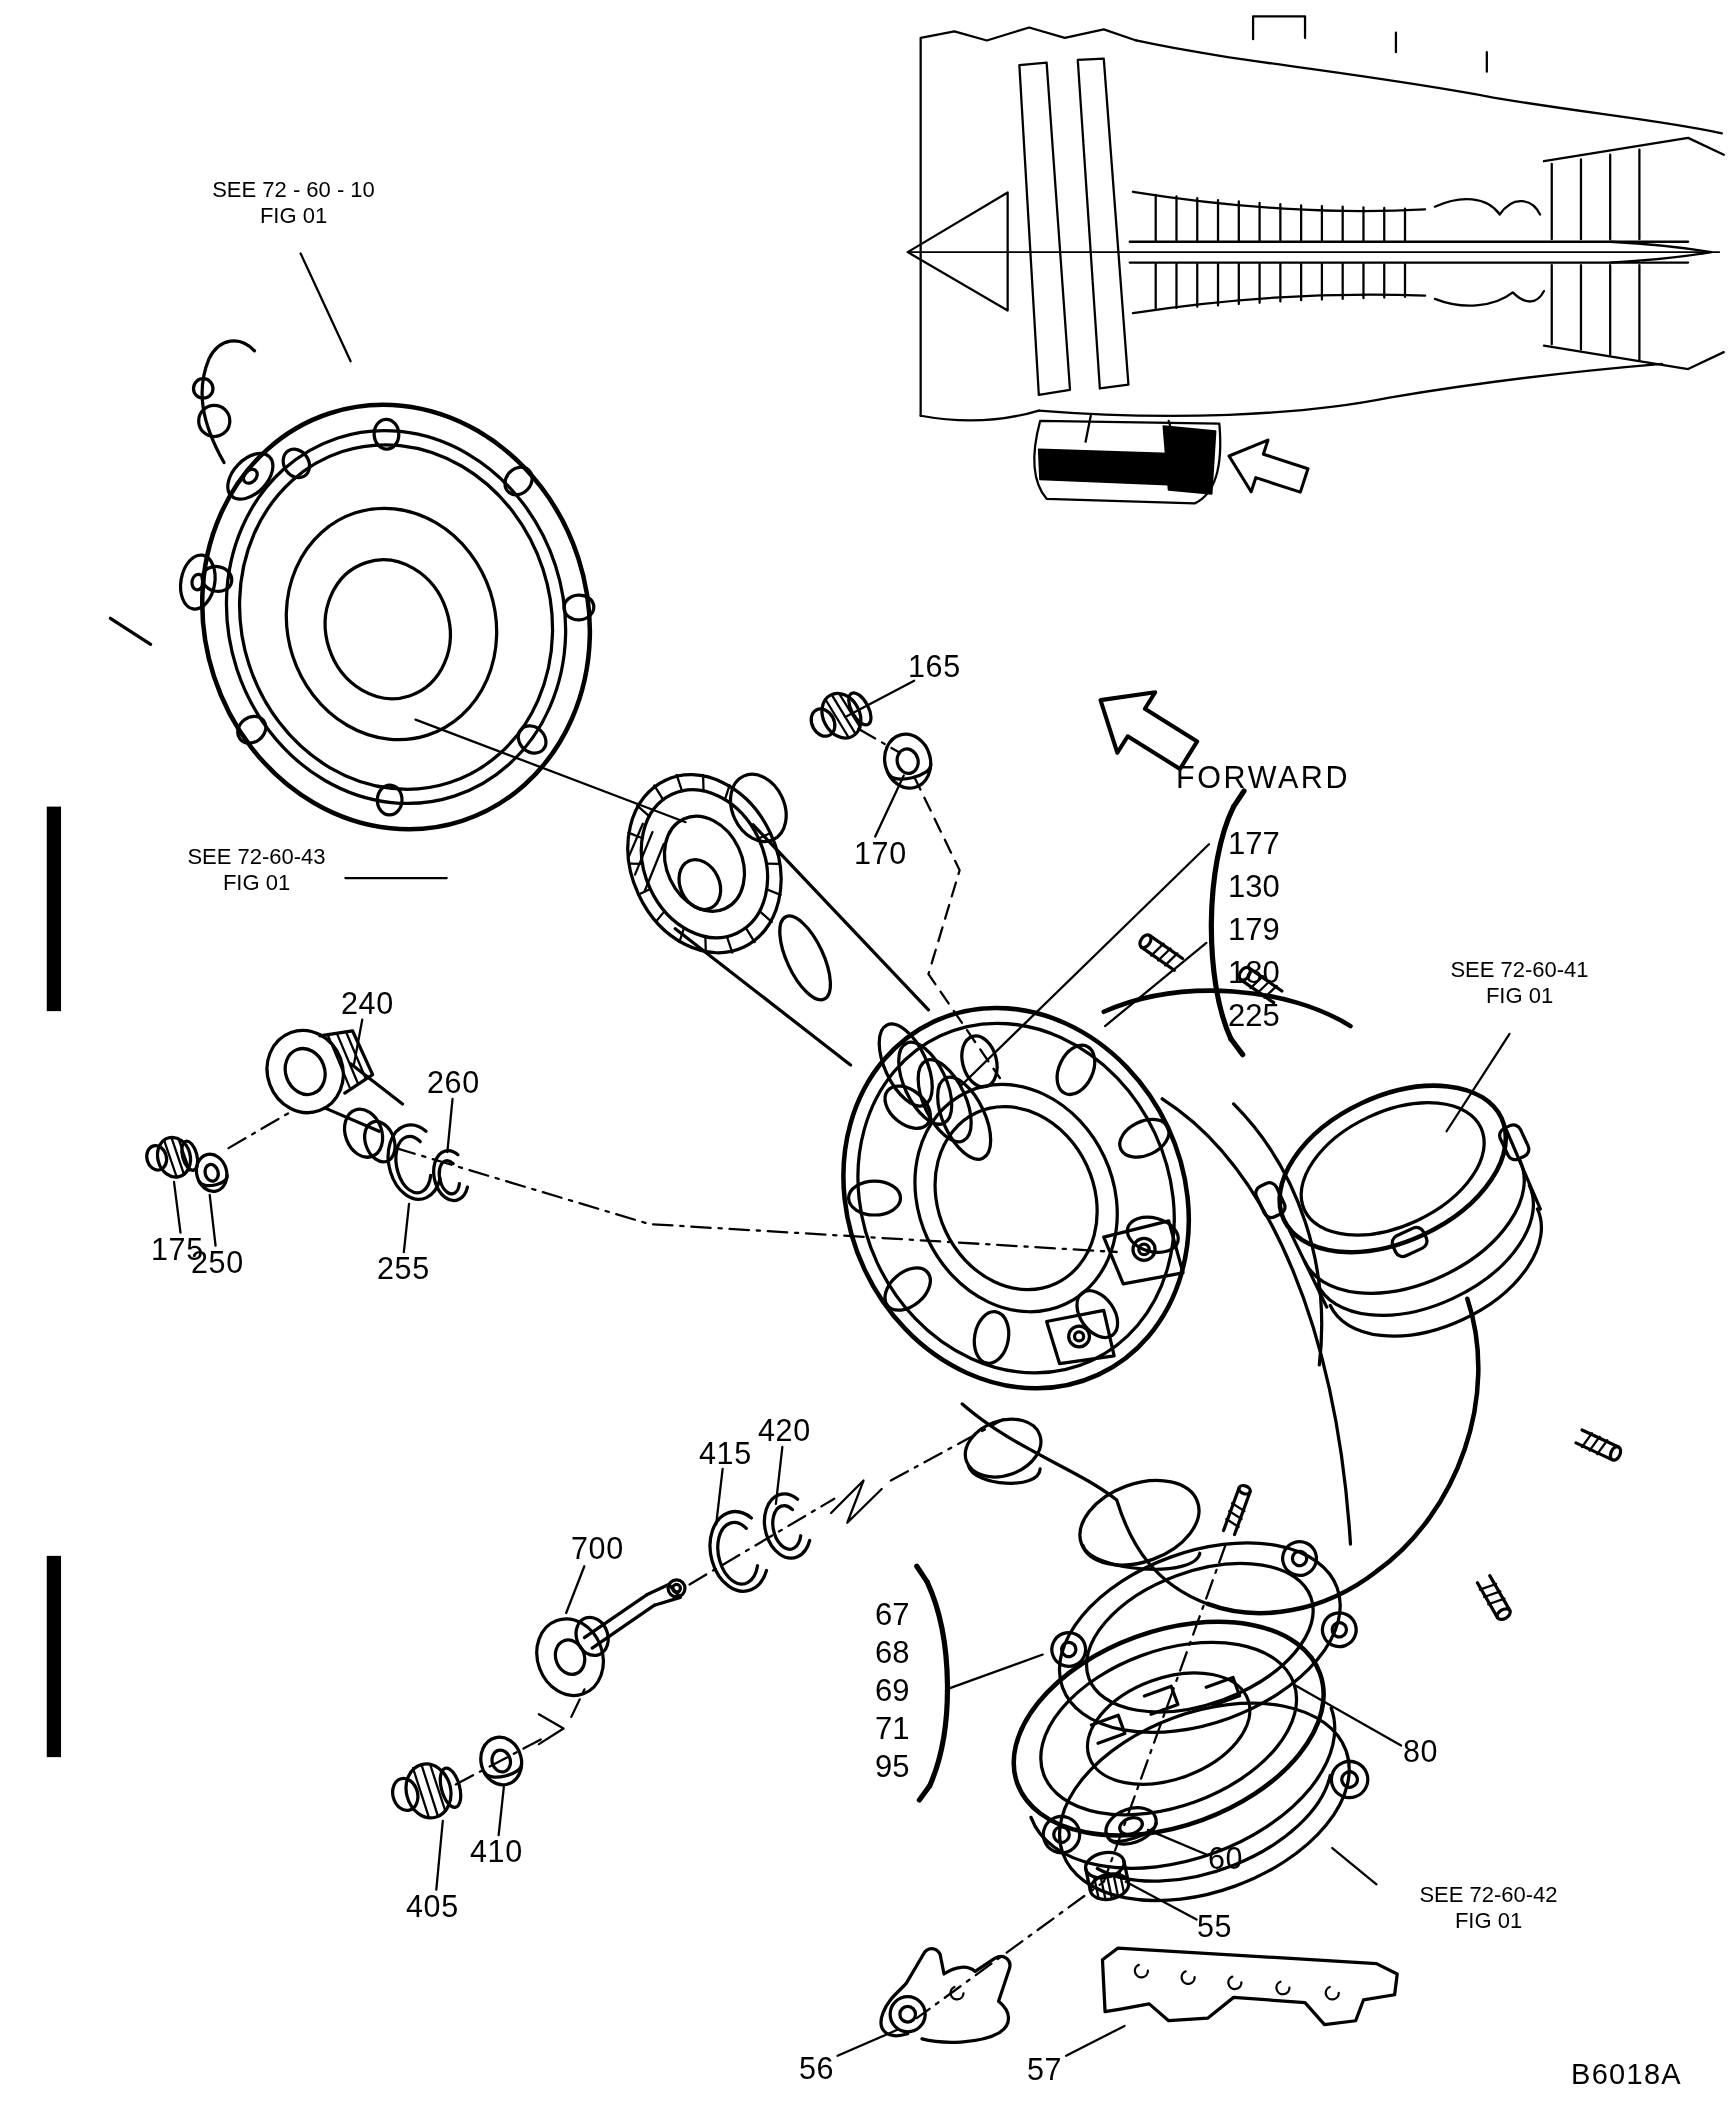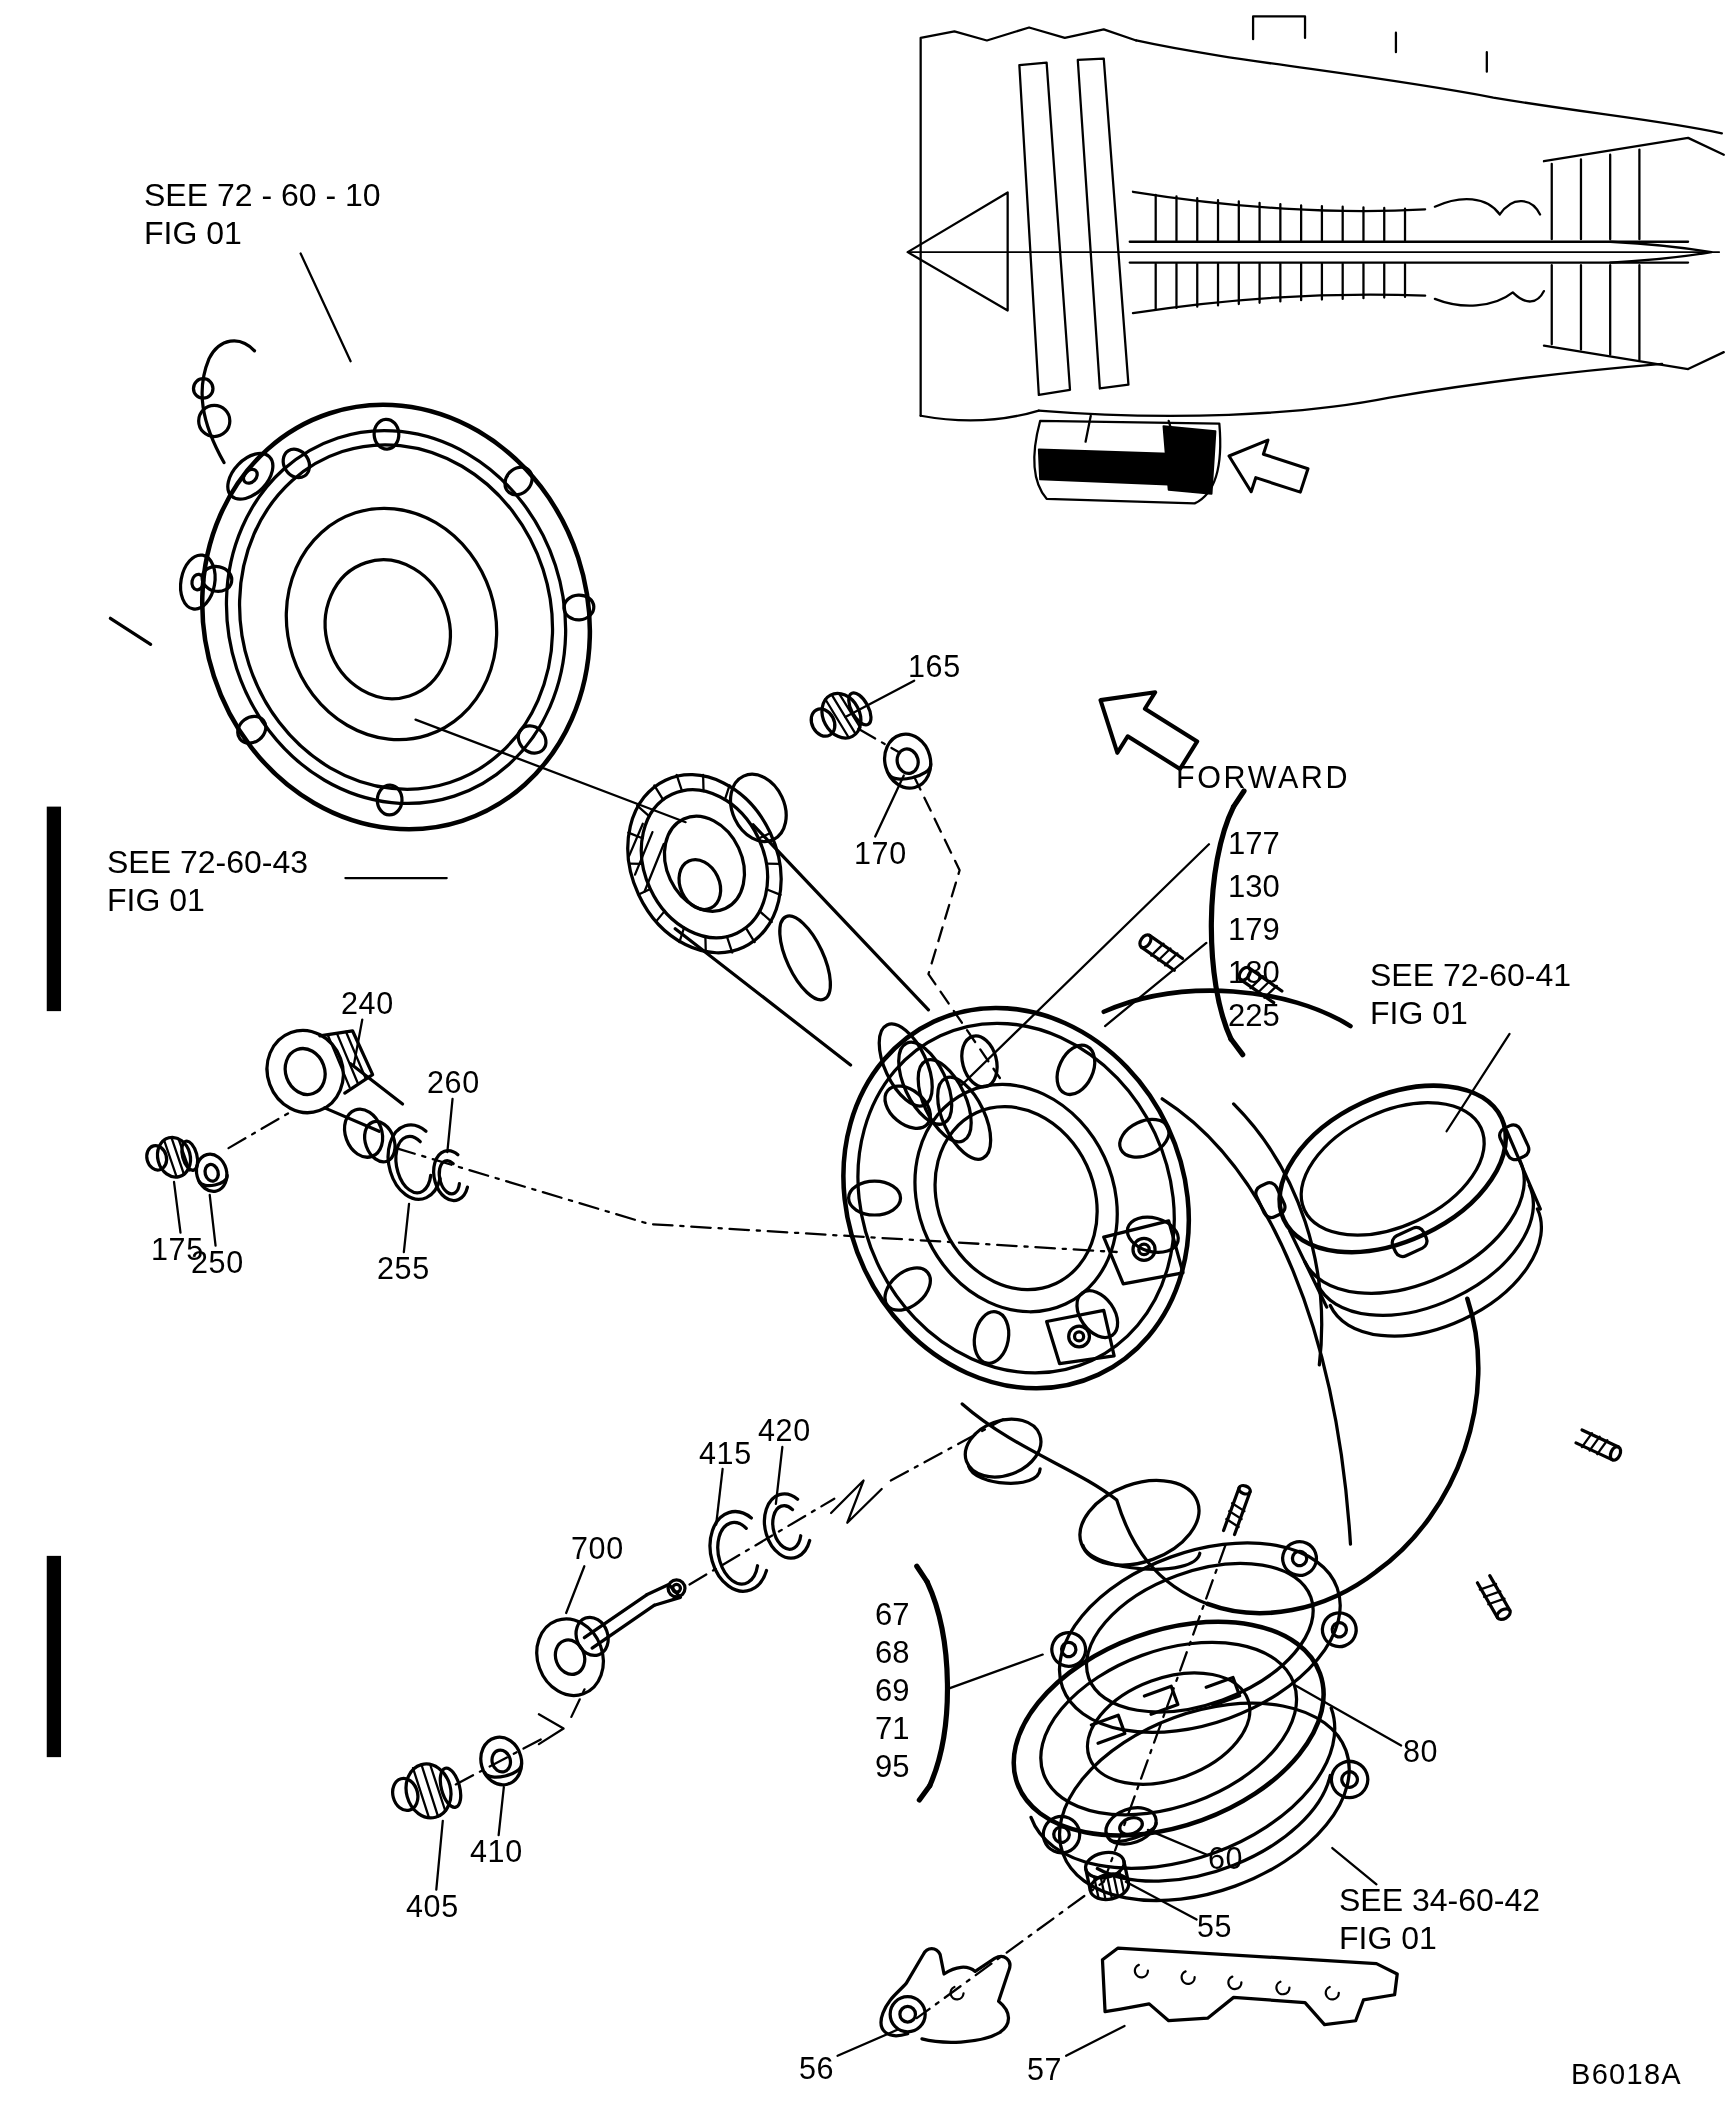"SEE 72 - 60 -" .ref { font-size: 32px -> 22px; text-align: none -> center }
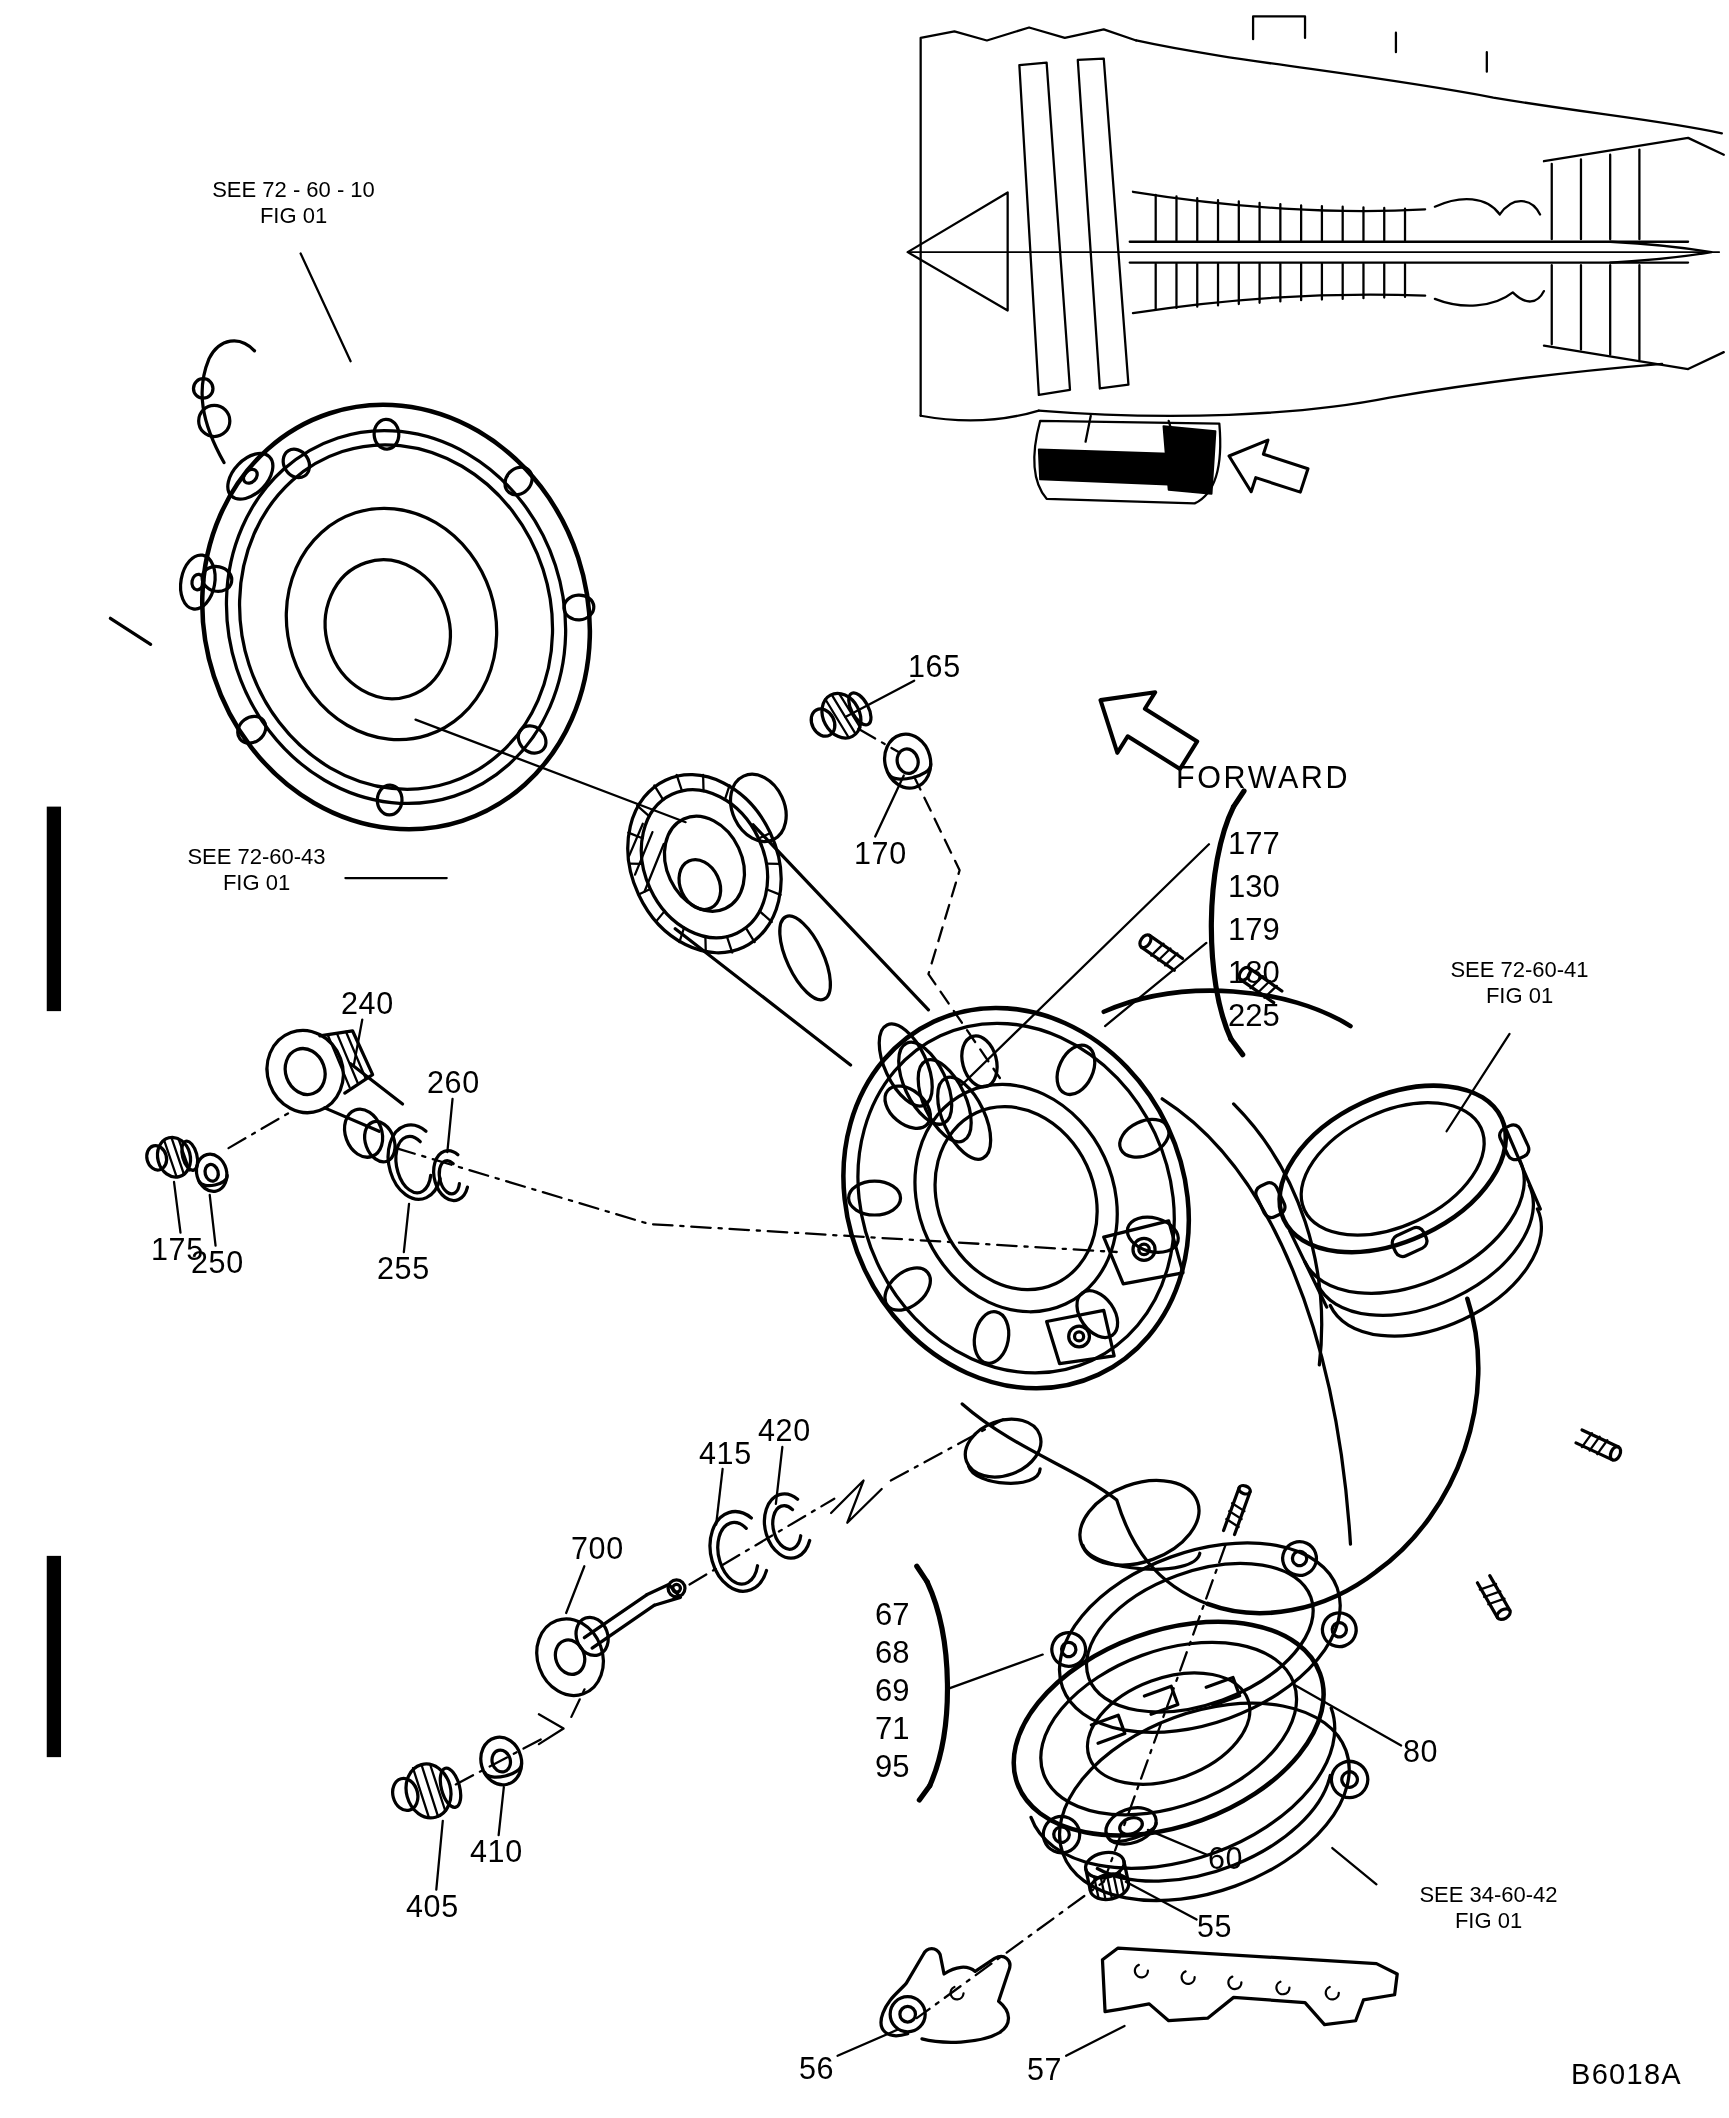"SEE 34-60-42" div { text: 34-60-42 -> 72-60-42 }
